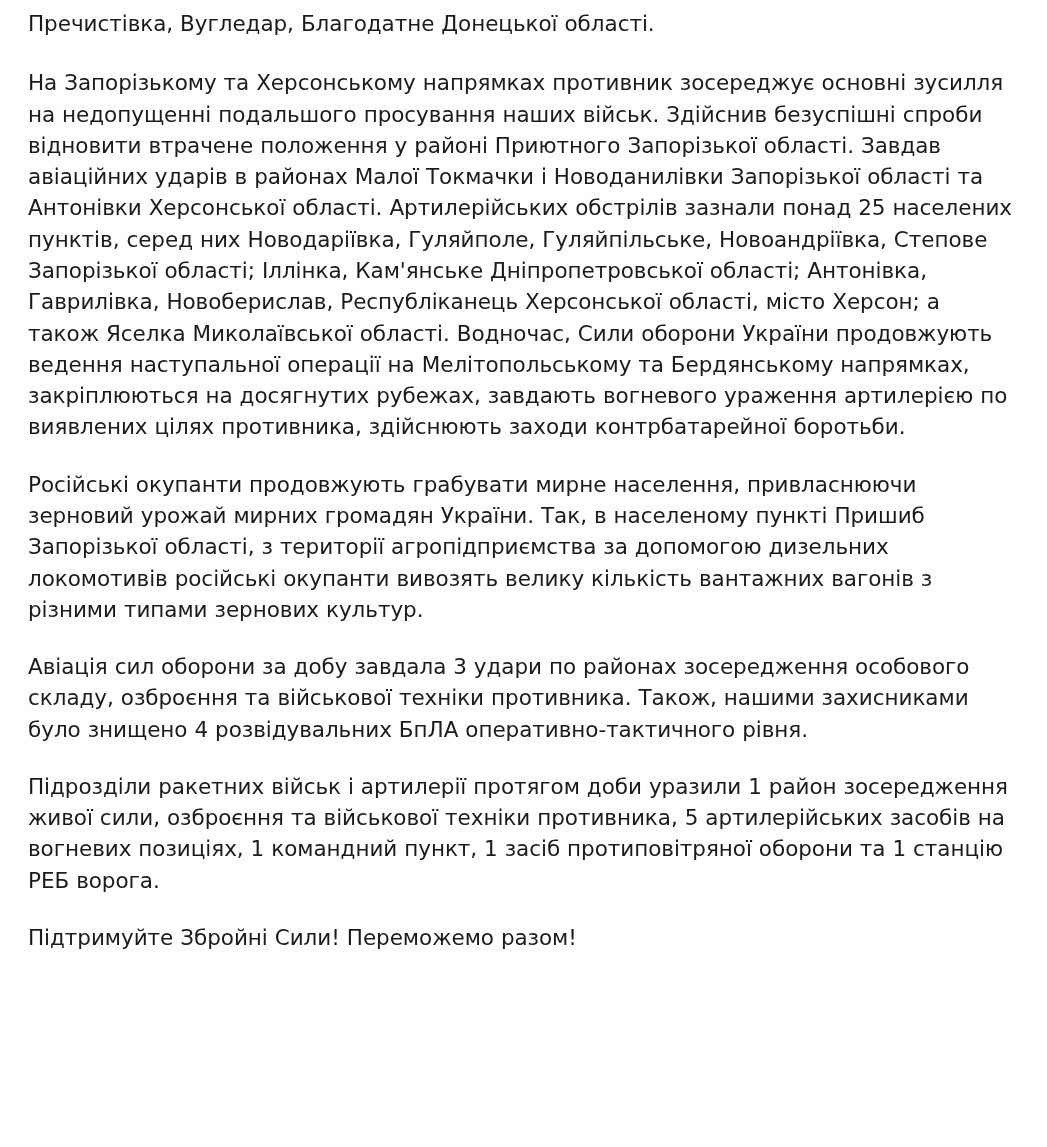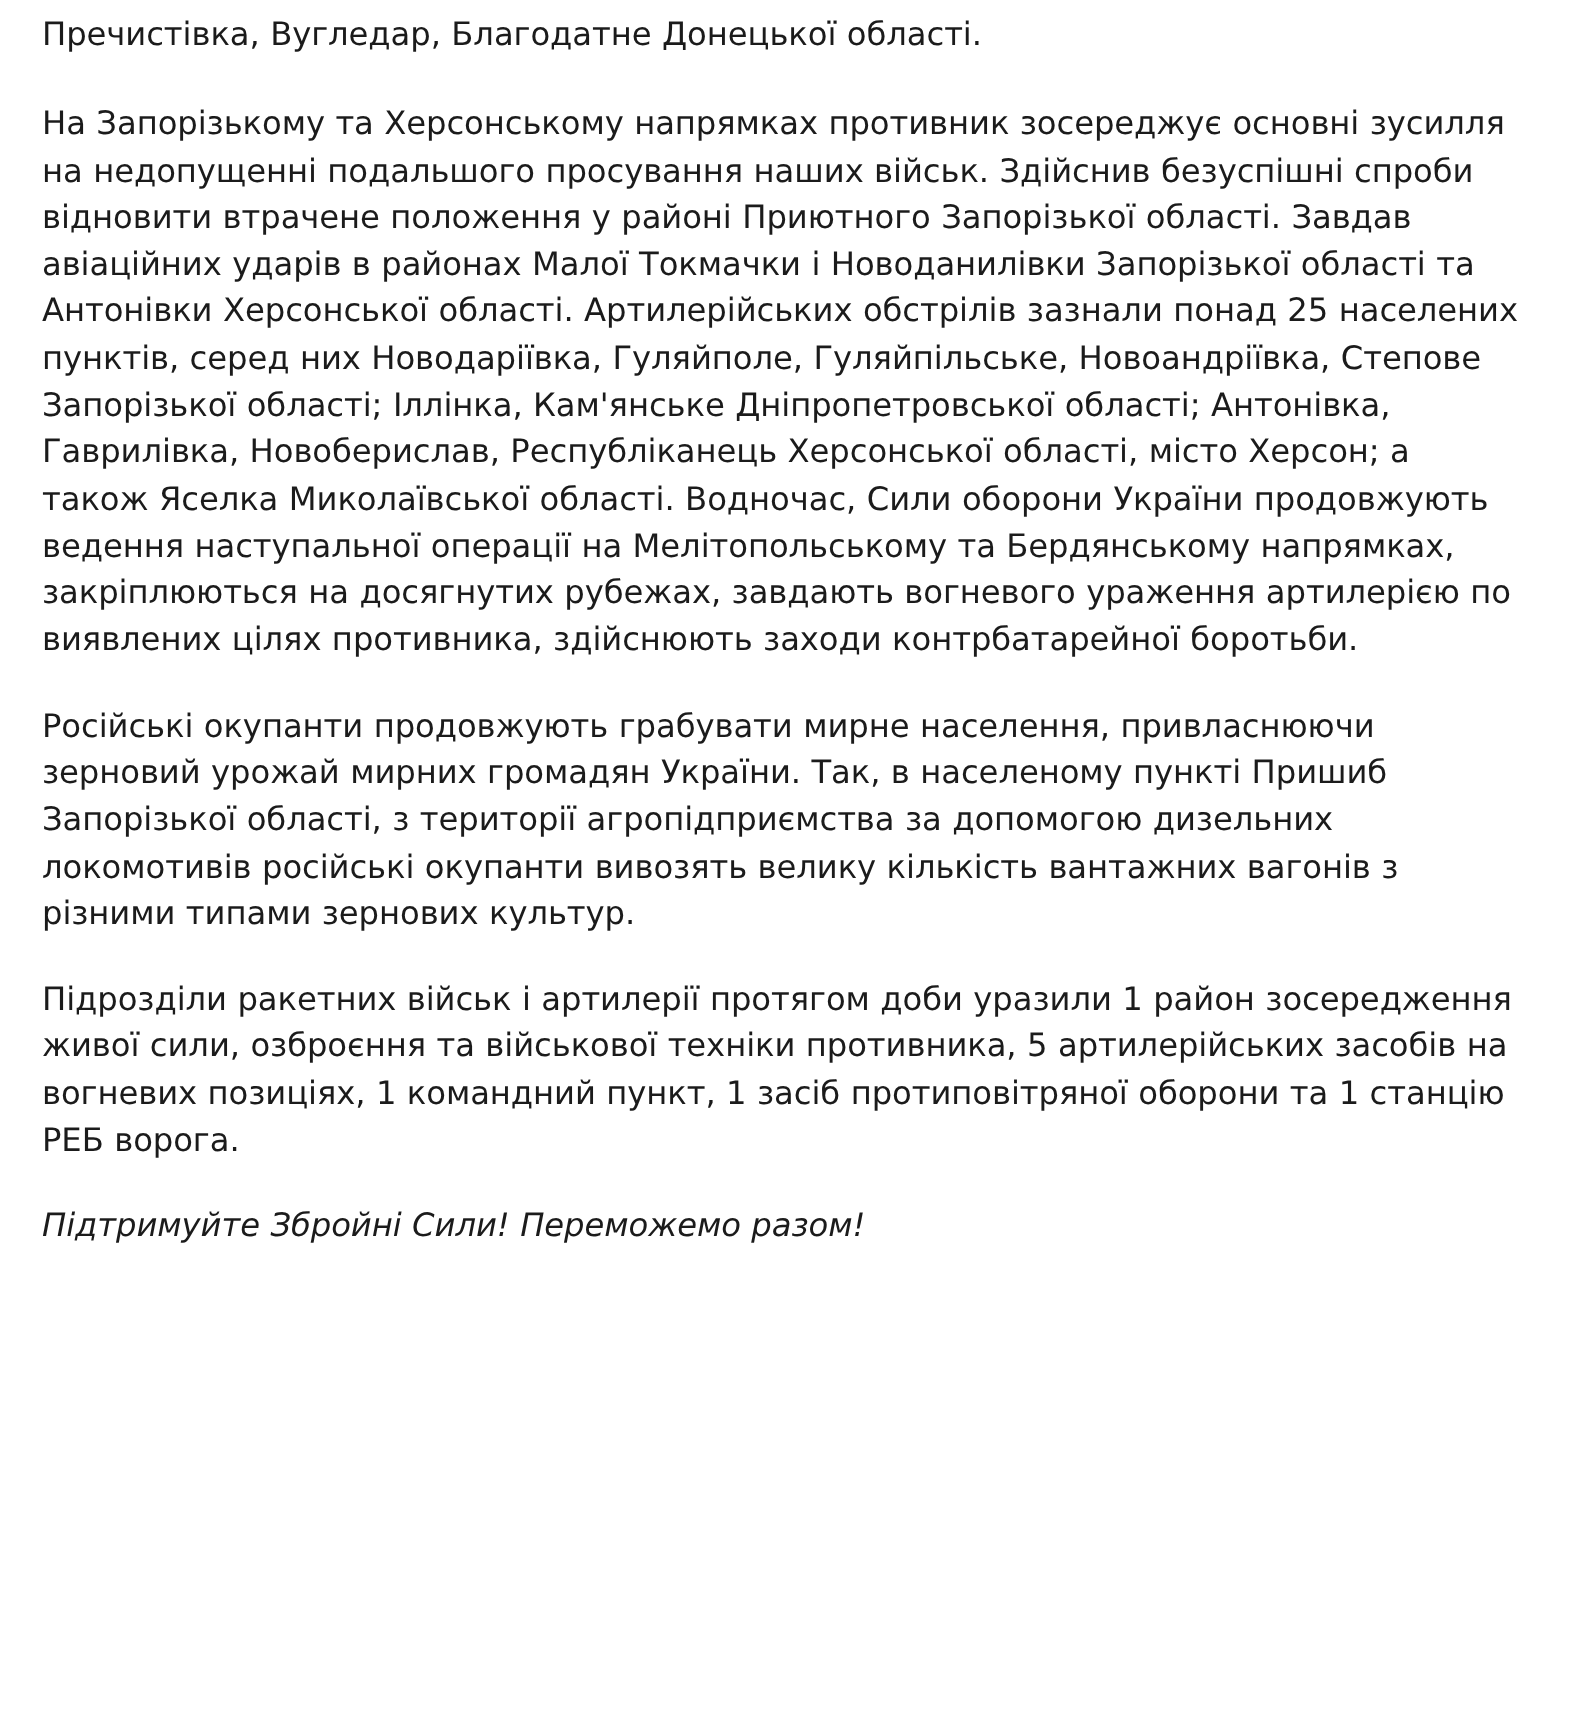"Авіація сил оборони за добу" p.para { html: none -> <p>Авіація сил оборони за добу завдала 3 удари по районах зосередження особового складу, озброєння та військової техніки противника. Також, нашими захисниками було знищено 4 розвідувальних БпЛА оперативно-тактичного рівня.</p> }
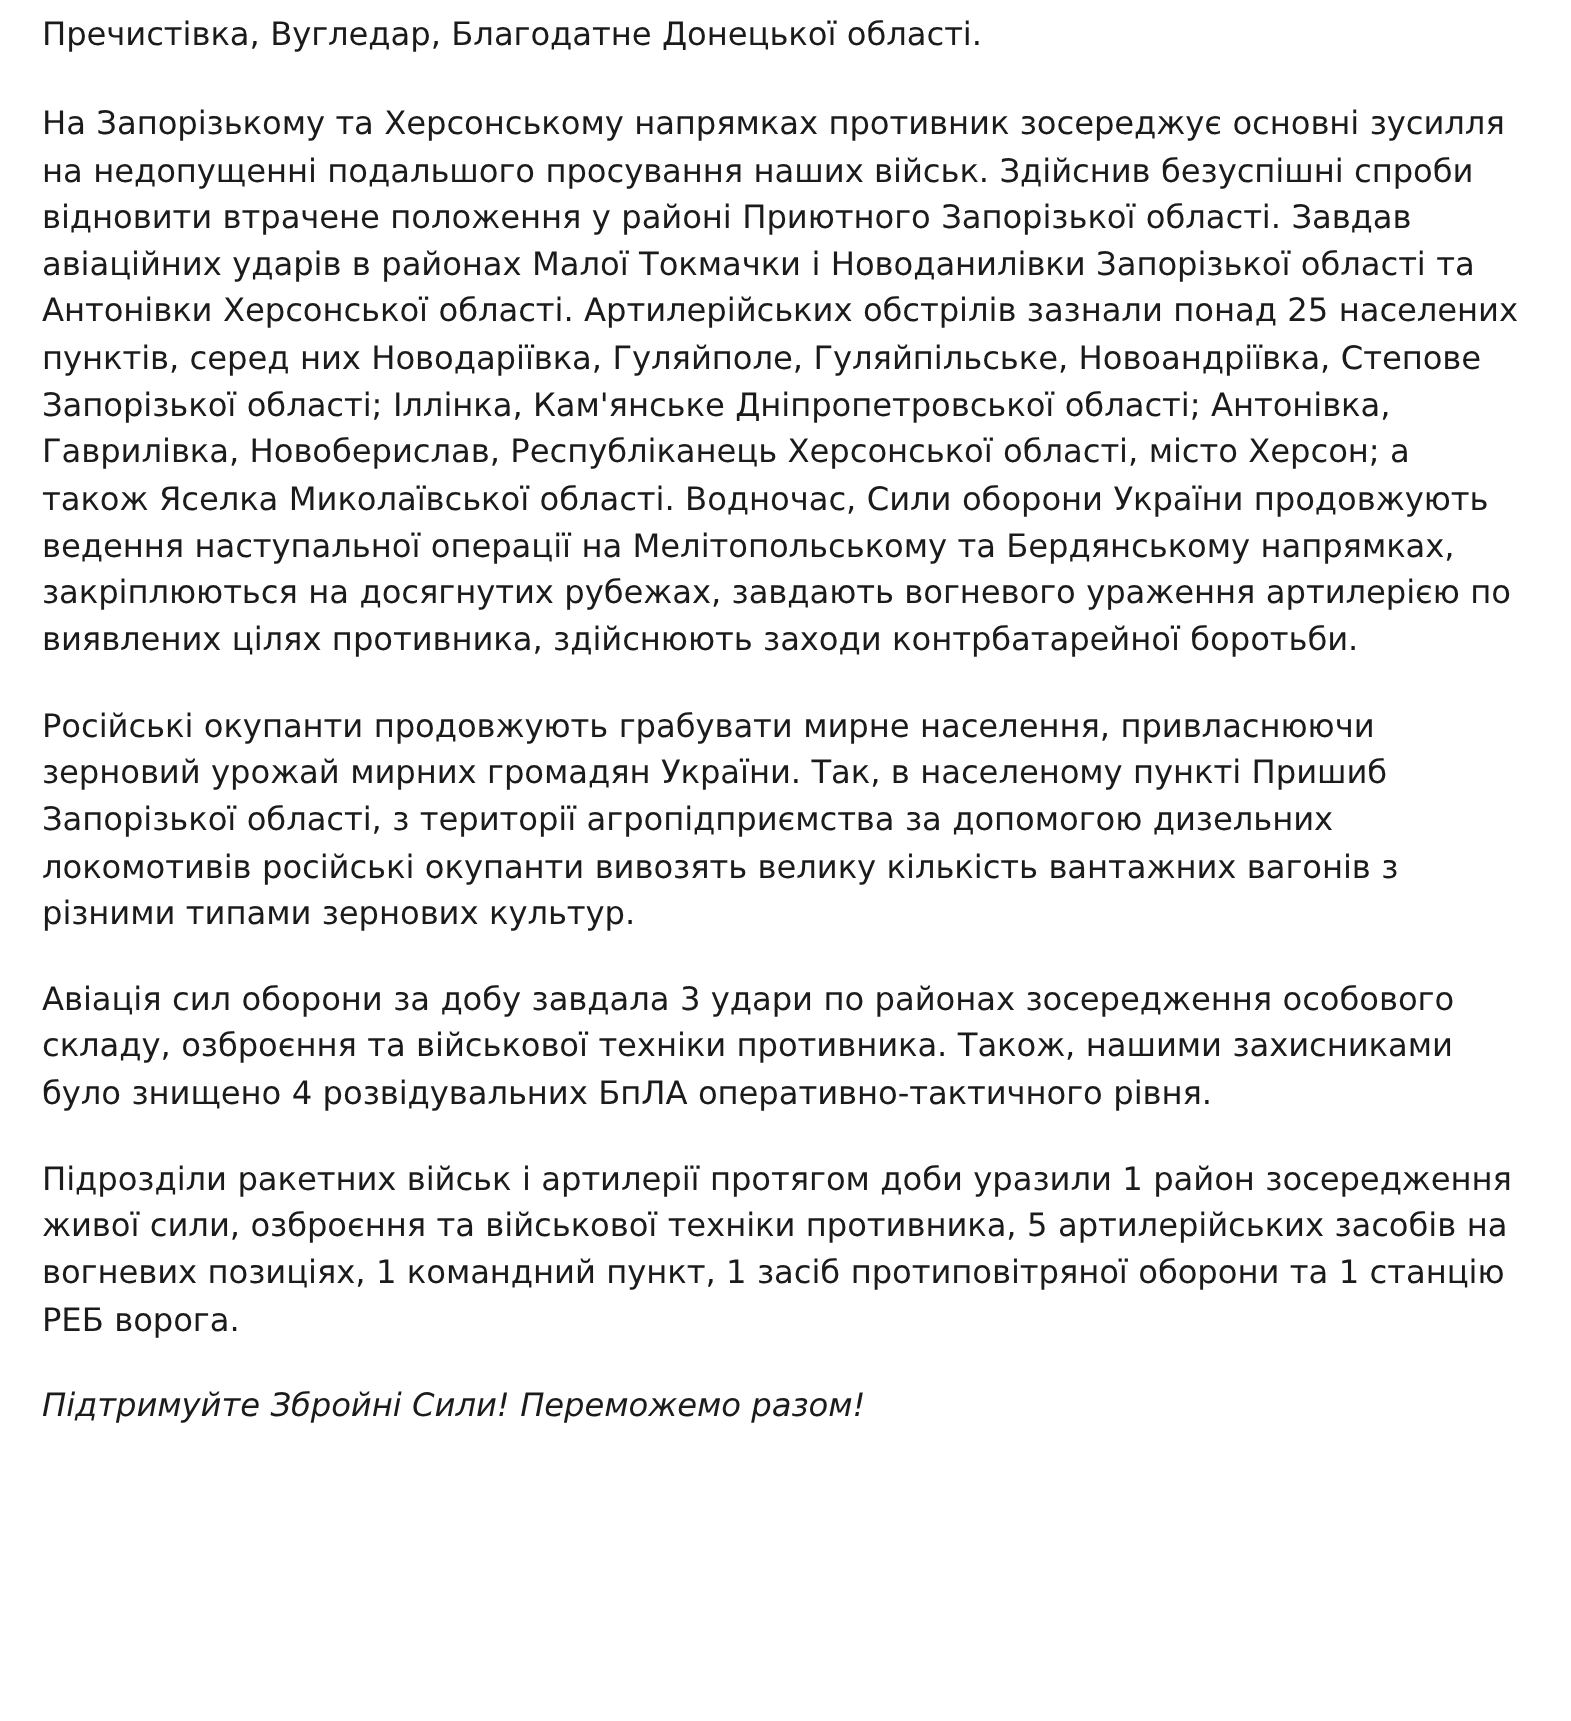"Підтримуйте Збройні Сили! Переможемо" .closing-line { font-style: italic -> none }
